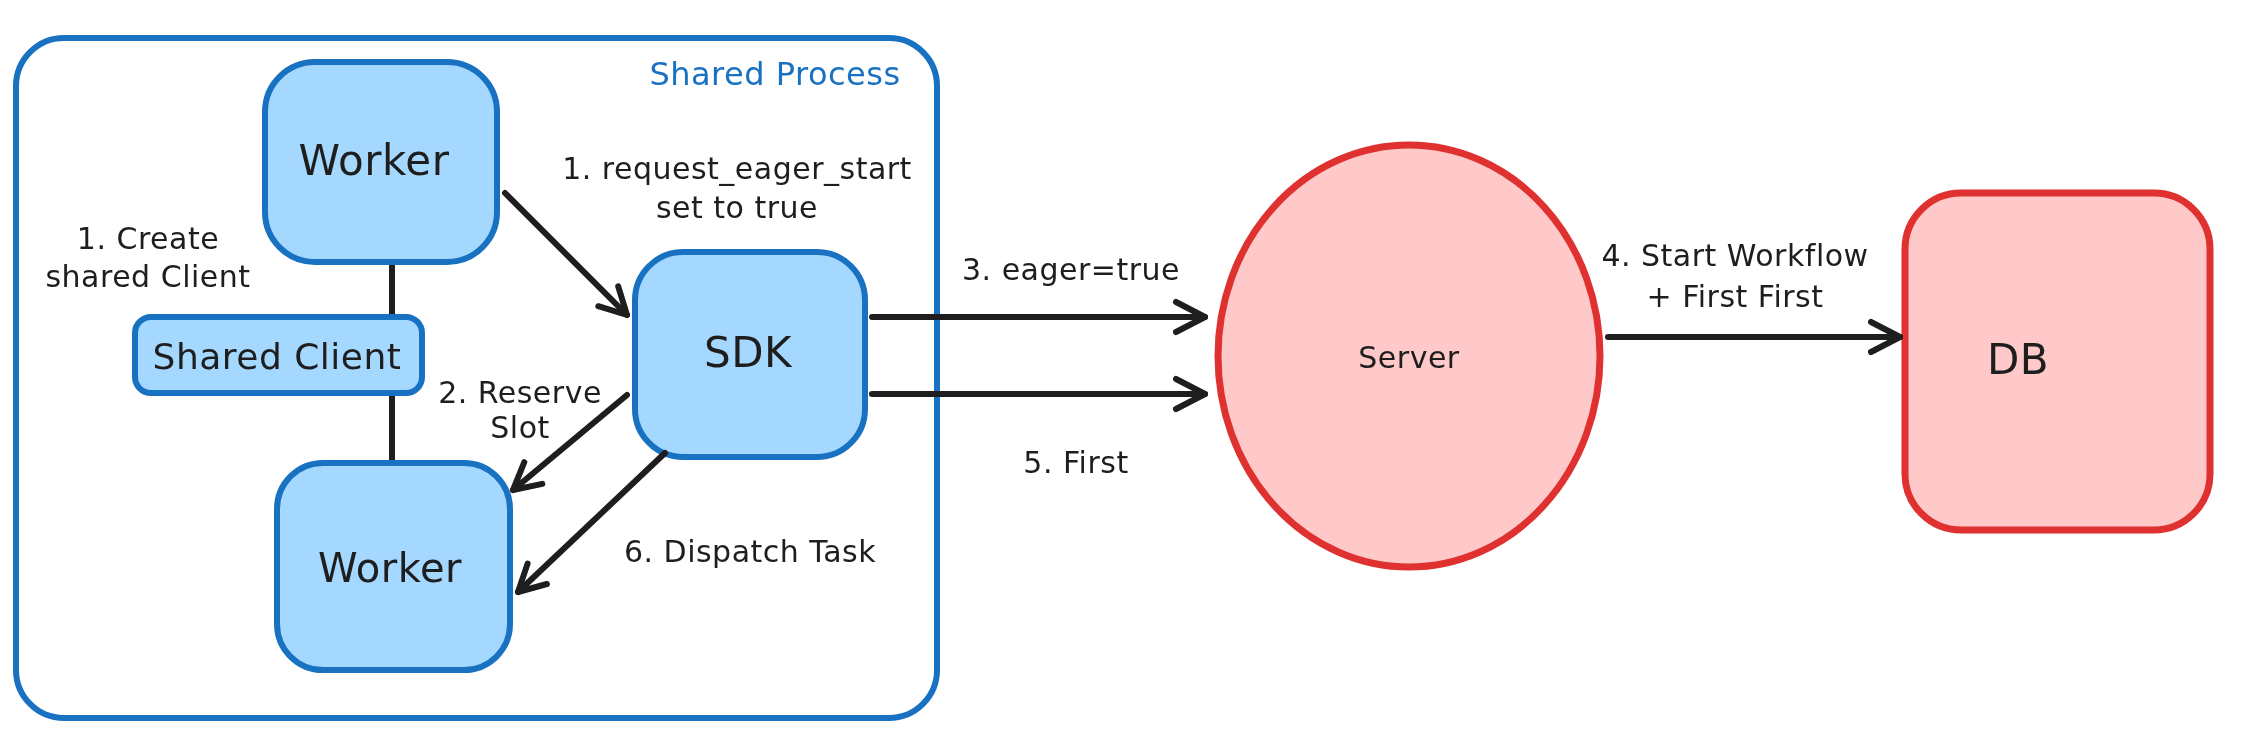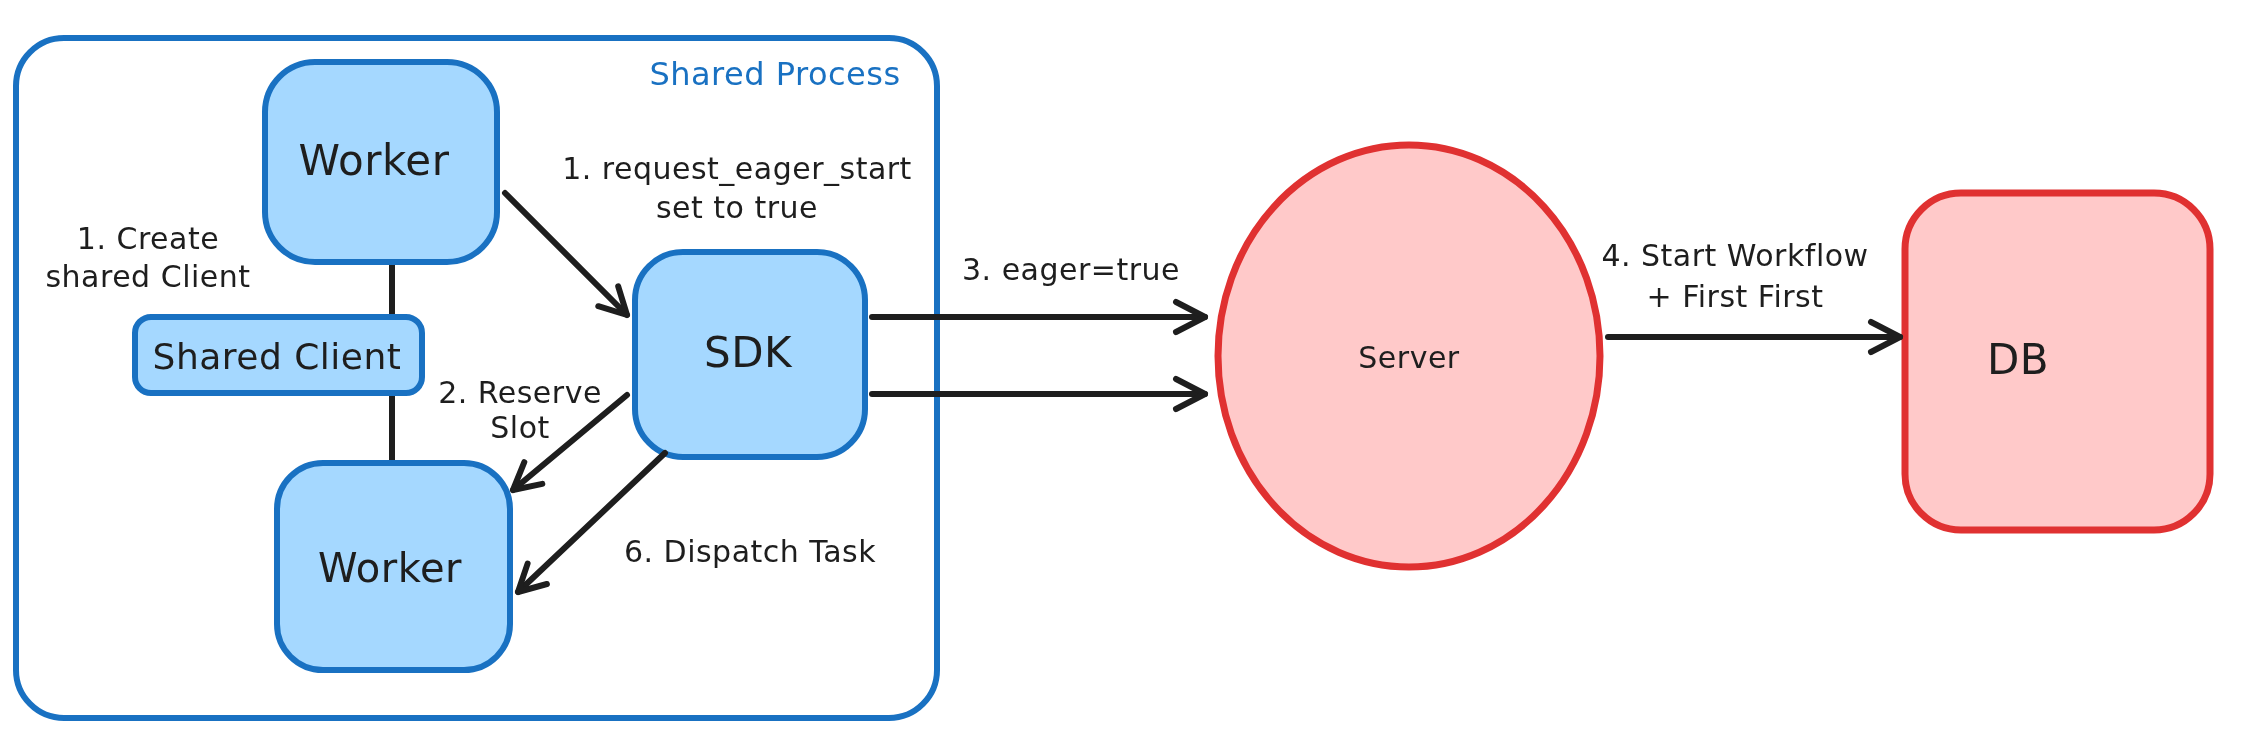"5. First" span.line { html: none -> <span>5. First</span> }
